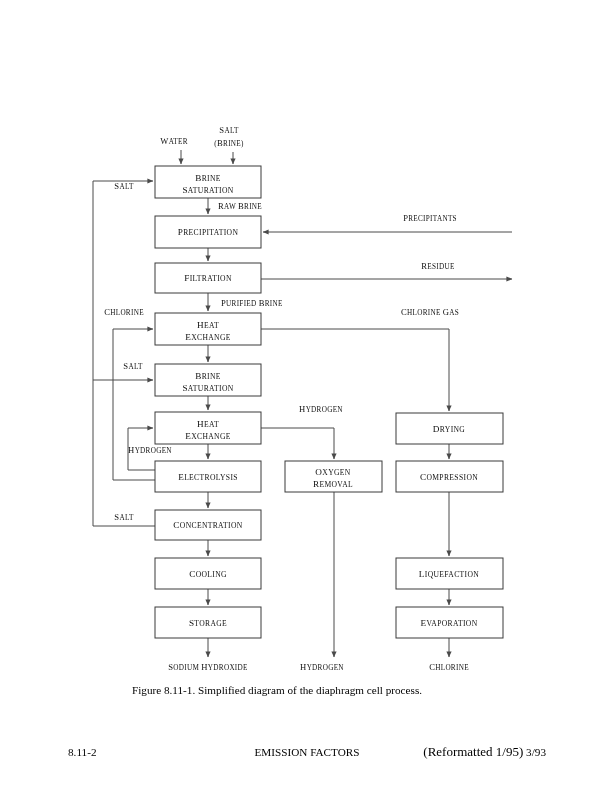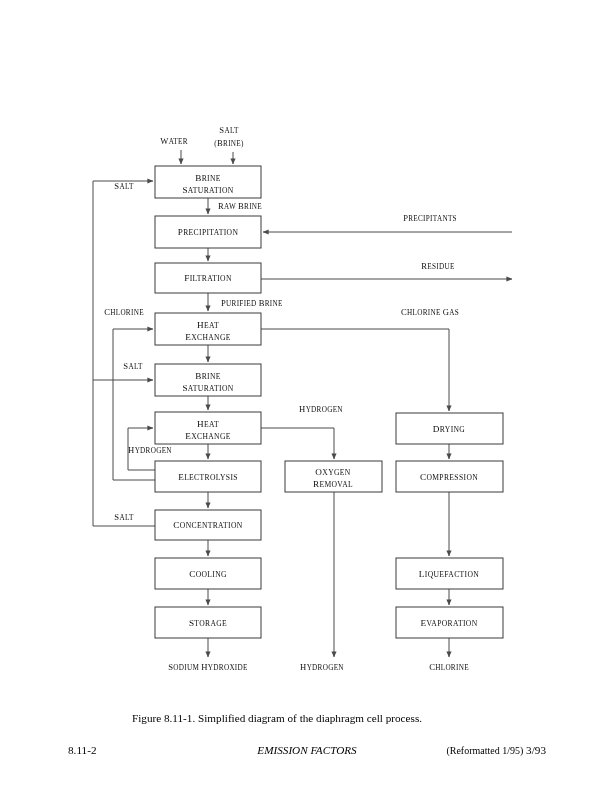"Figure 8.11-1. Simplified diagram of" #caption { top: 712px -> 684px }
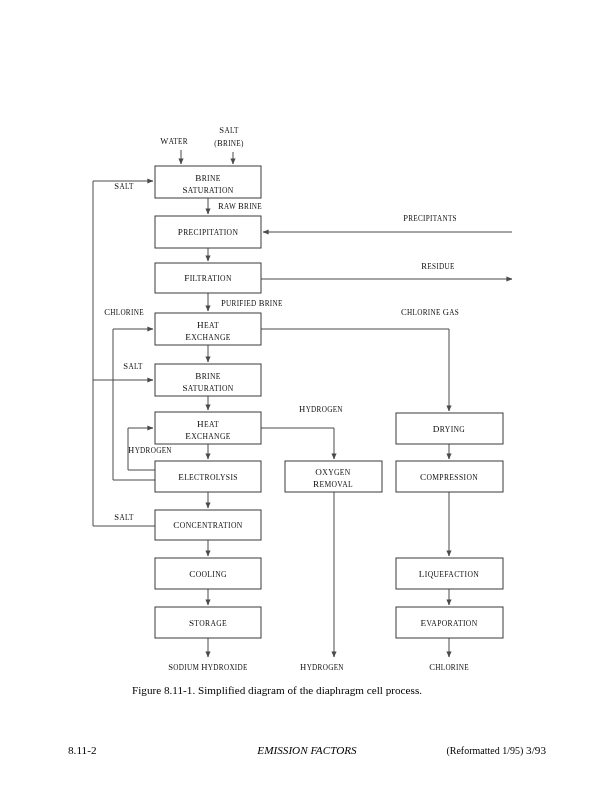"EMISSION FACTORS" #footer .doc-title { font-style: italic -> none }
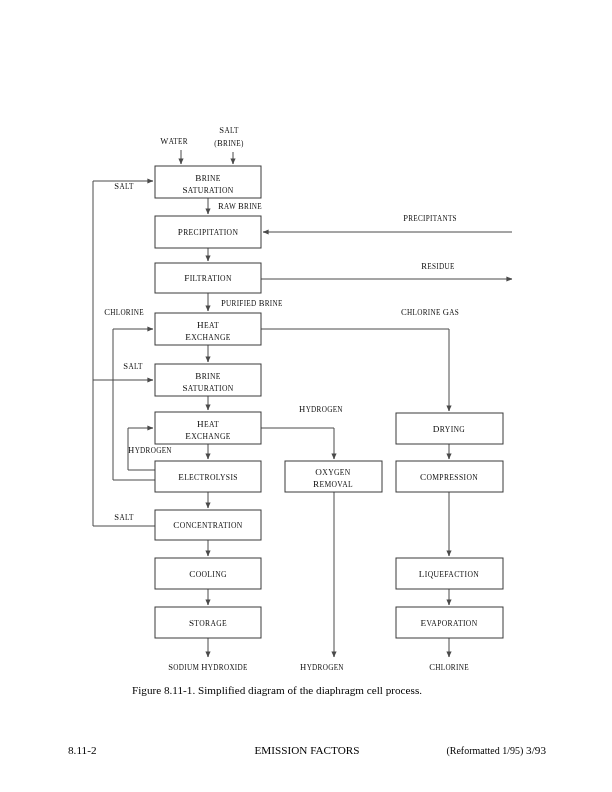"(Reformatted 1/95)" #footer .revision .reformat { font-size: 10px -> 13px }
